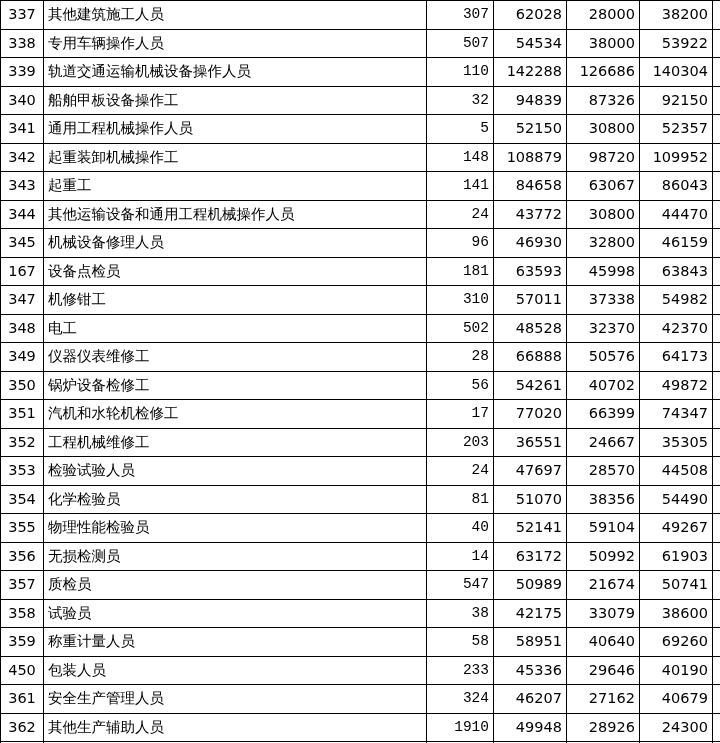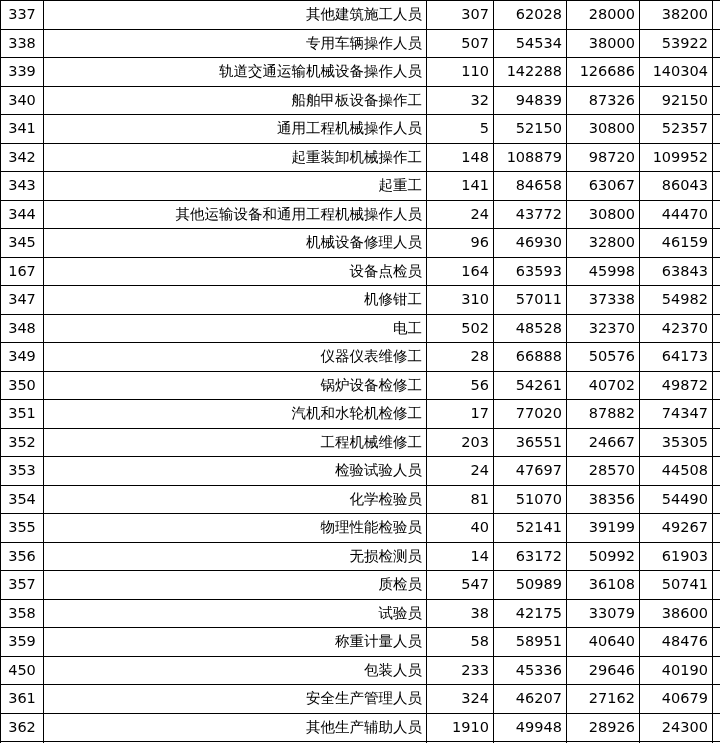"其他建筑施工人员" td.c-name { text-align: right -> left }
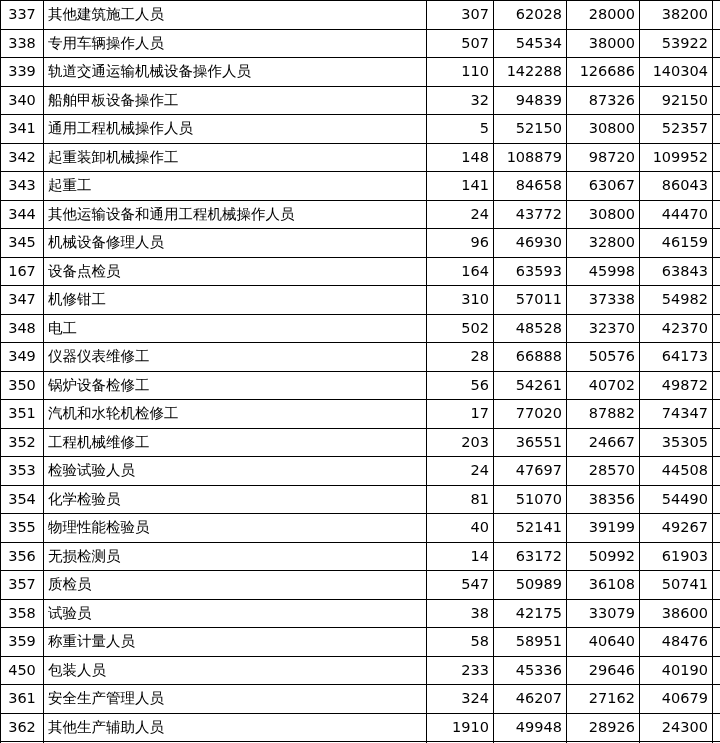"307" td.c-num { font-family: none -> Liberation Mono, monospace }
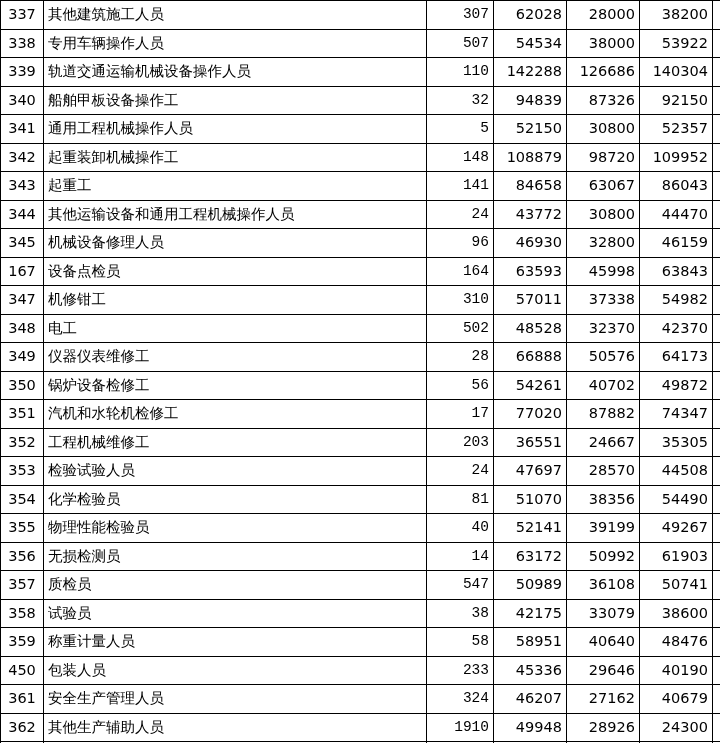"164" td.c-num { text: 164 -> 181 }
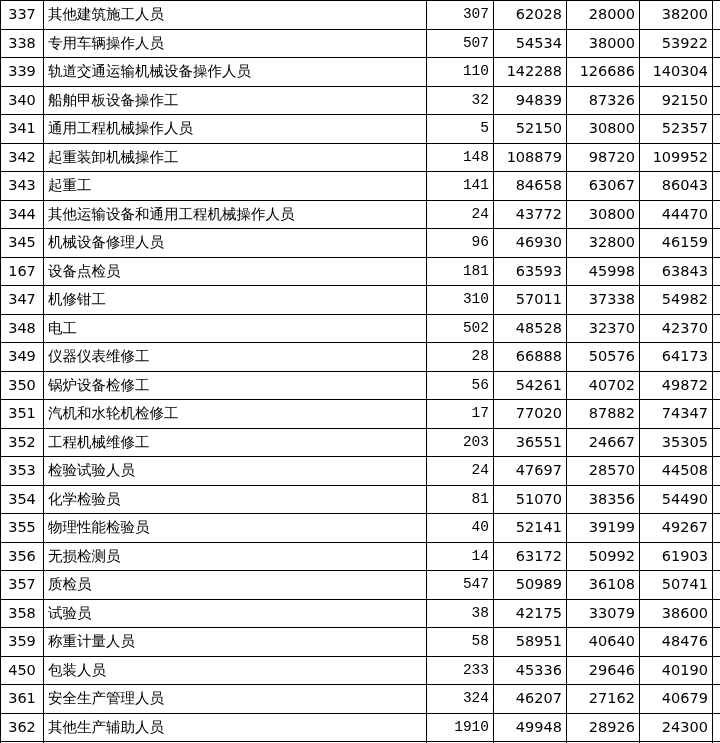"87882" td.c-num-wide { text: 87882 -> 66399 }
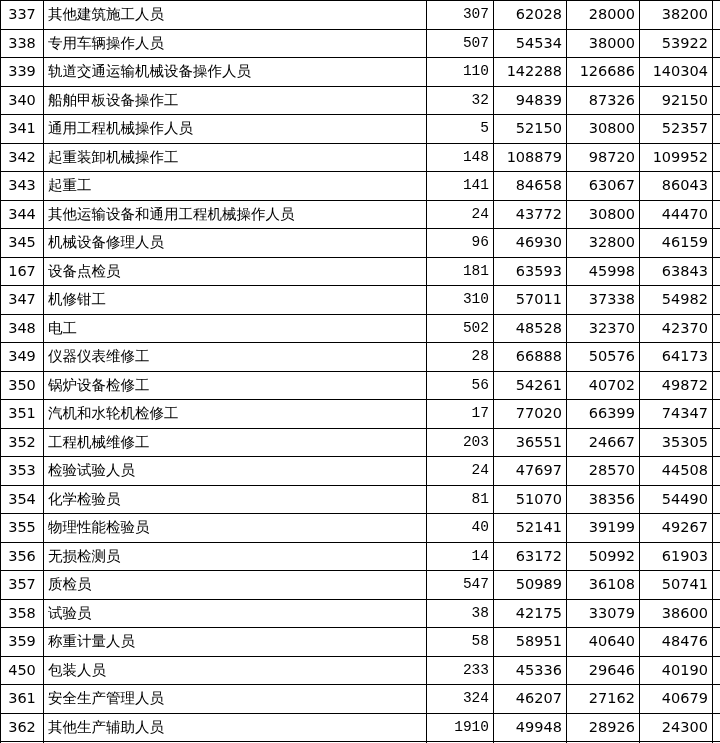"39199" td.c-num-wide { text: 39199 -> 59104 }
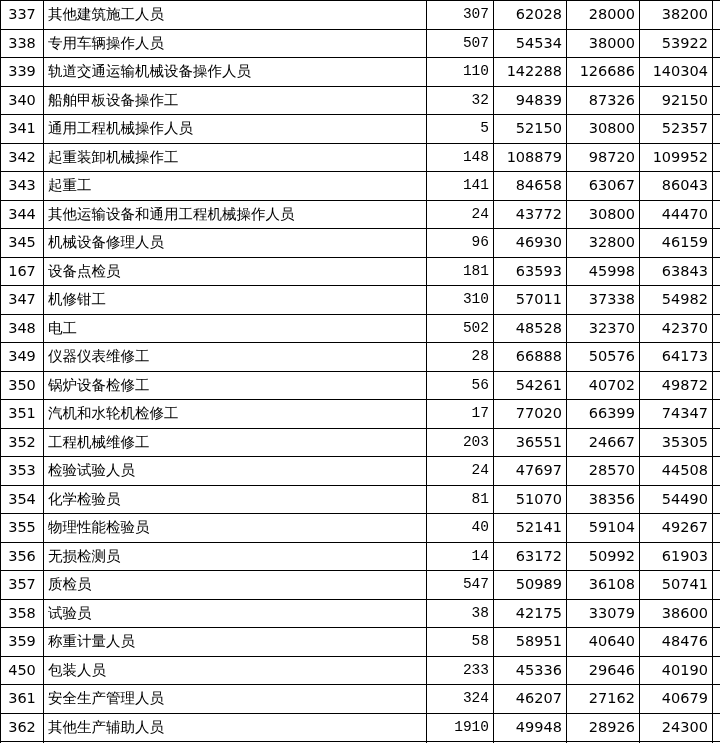"36108" td.c-num-wide { text: 36108 -> 21674 }
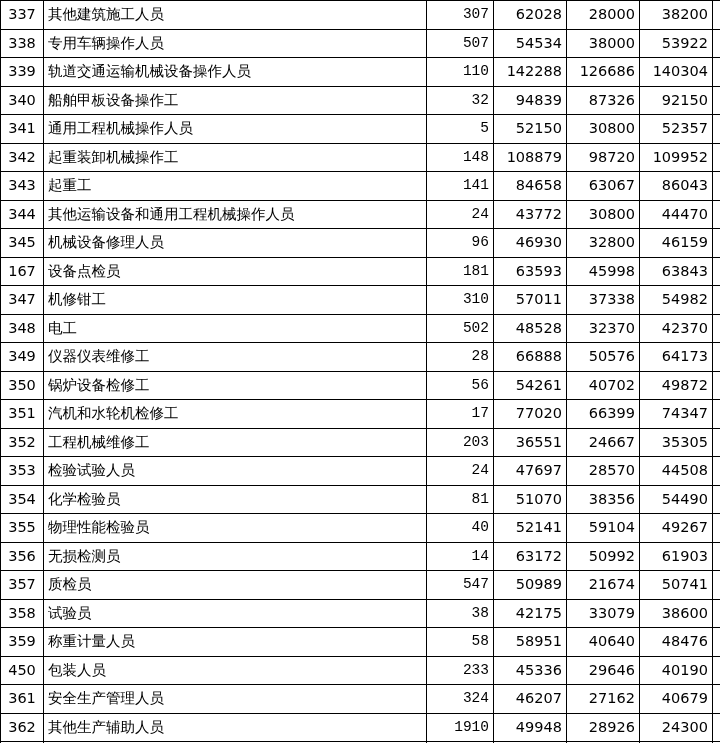"48476" td.c-num-wide { text: 48476 -> 69260 }
